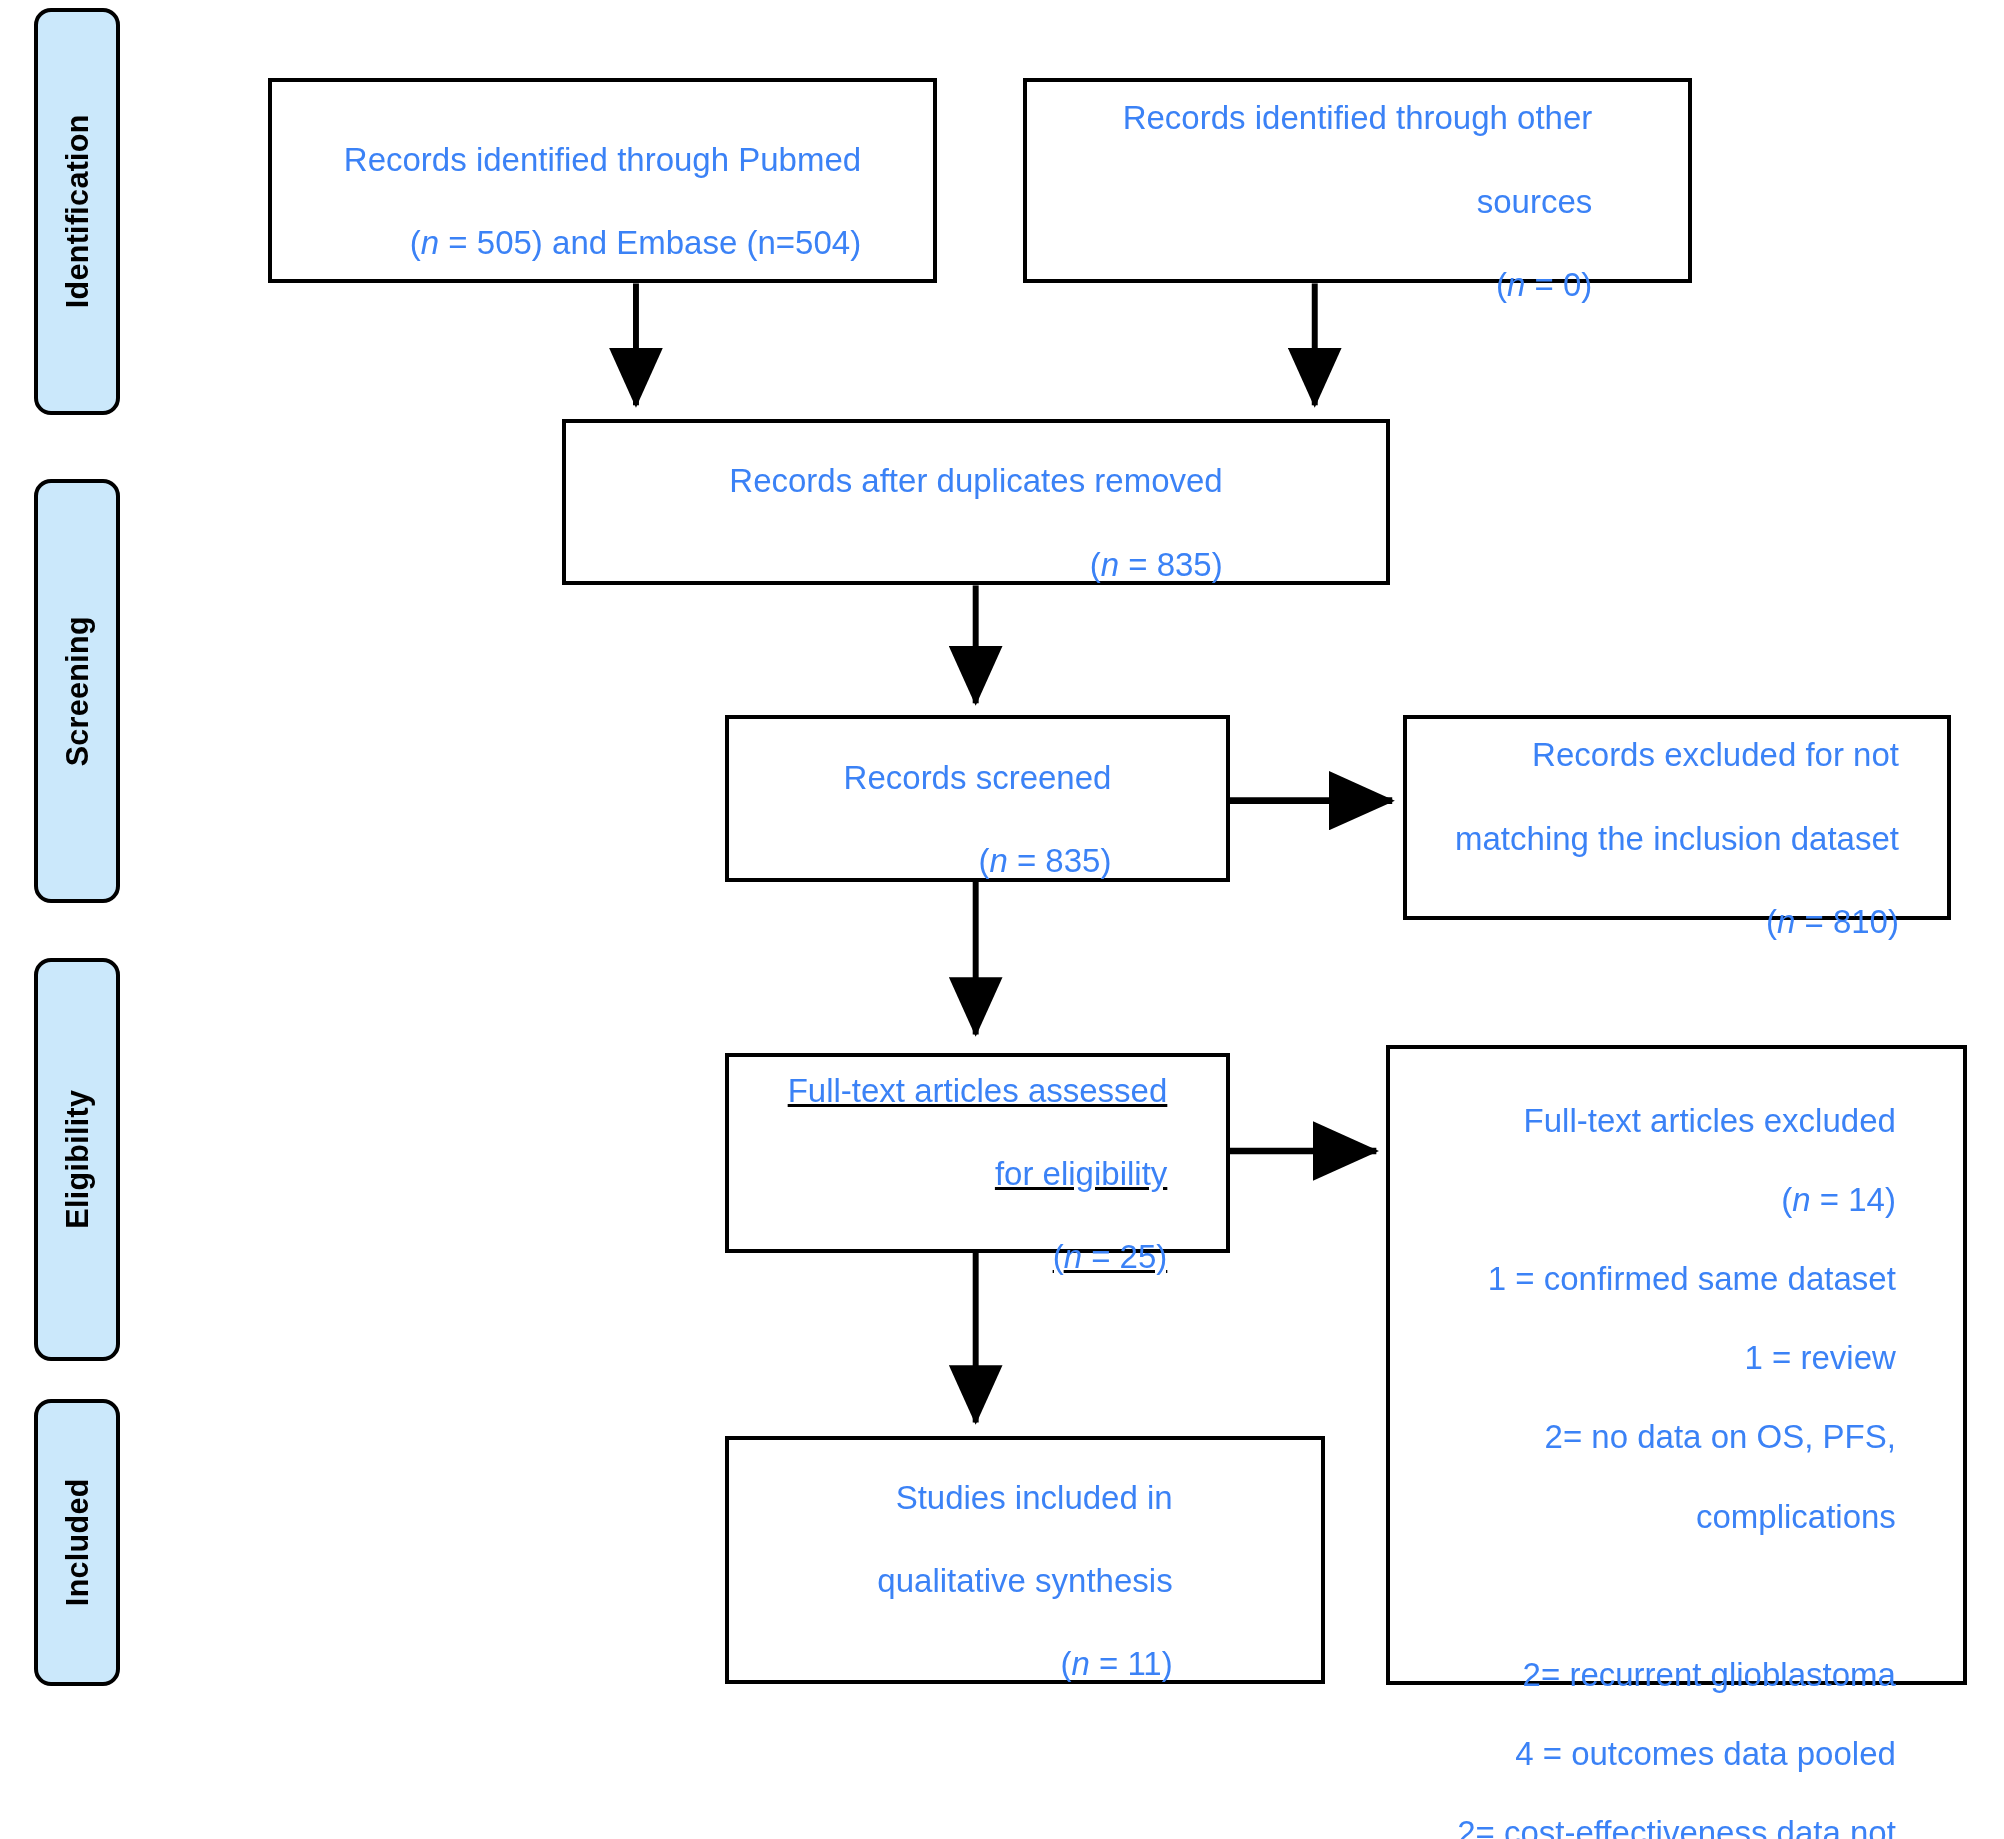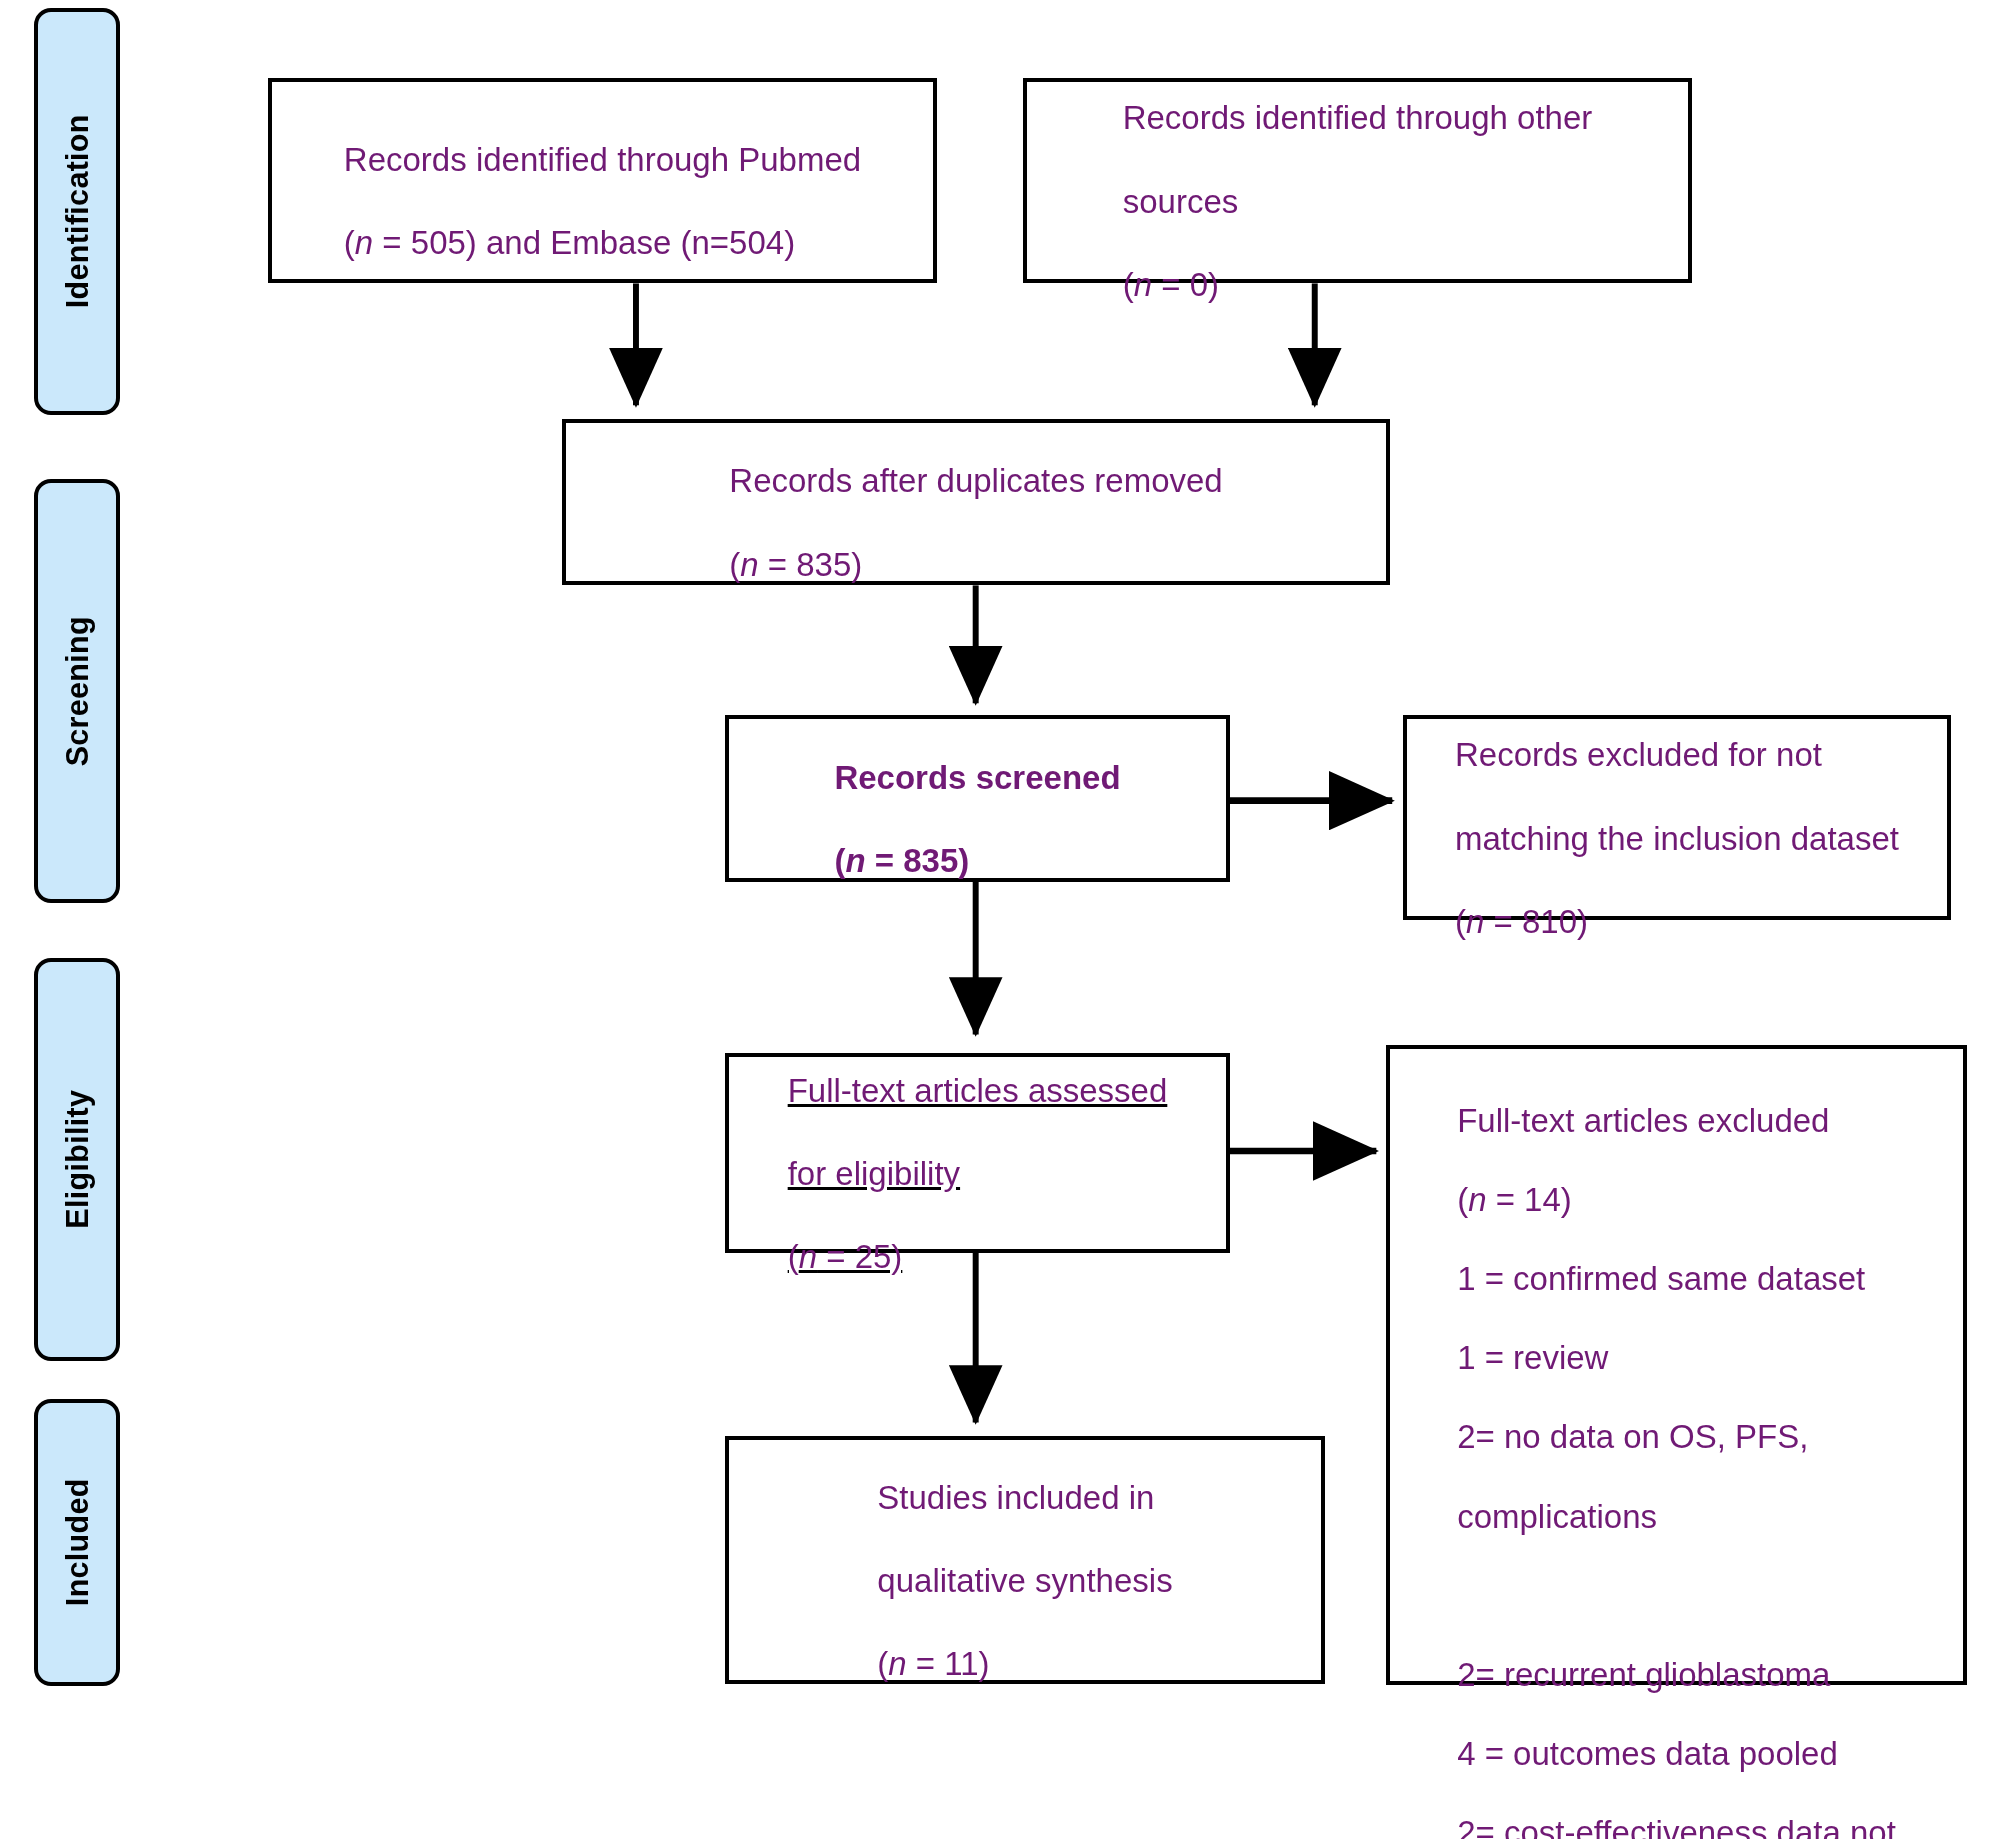"Records identified through other" .flow-box-text { color: #701a75 -> #3b82f6; text-align: left -> right }
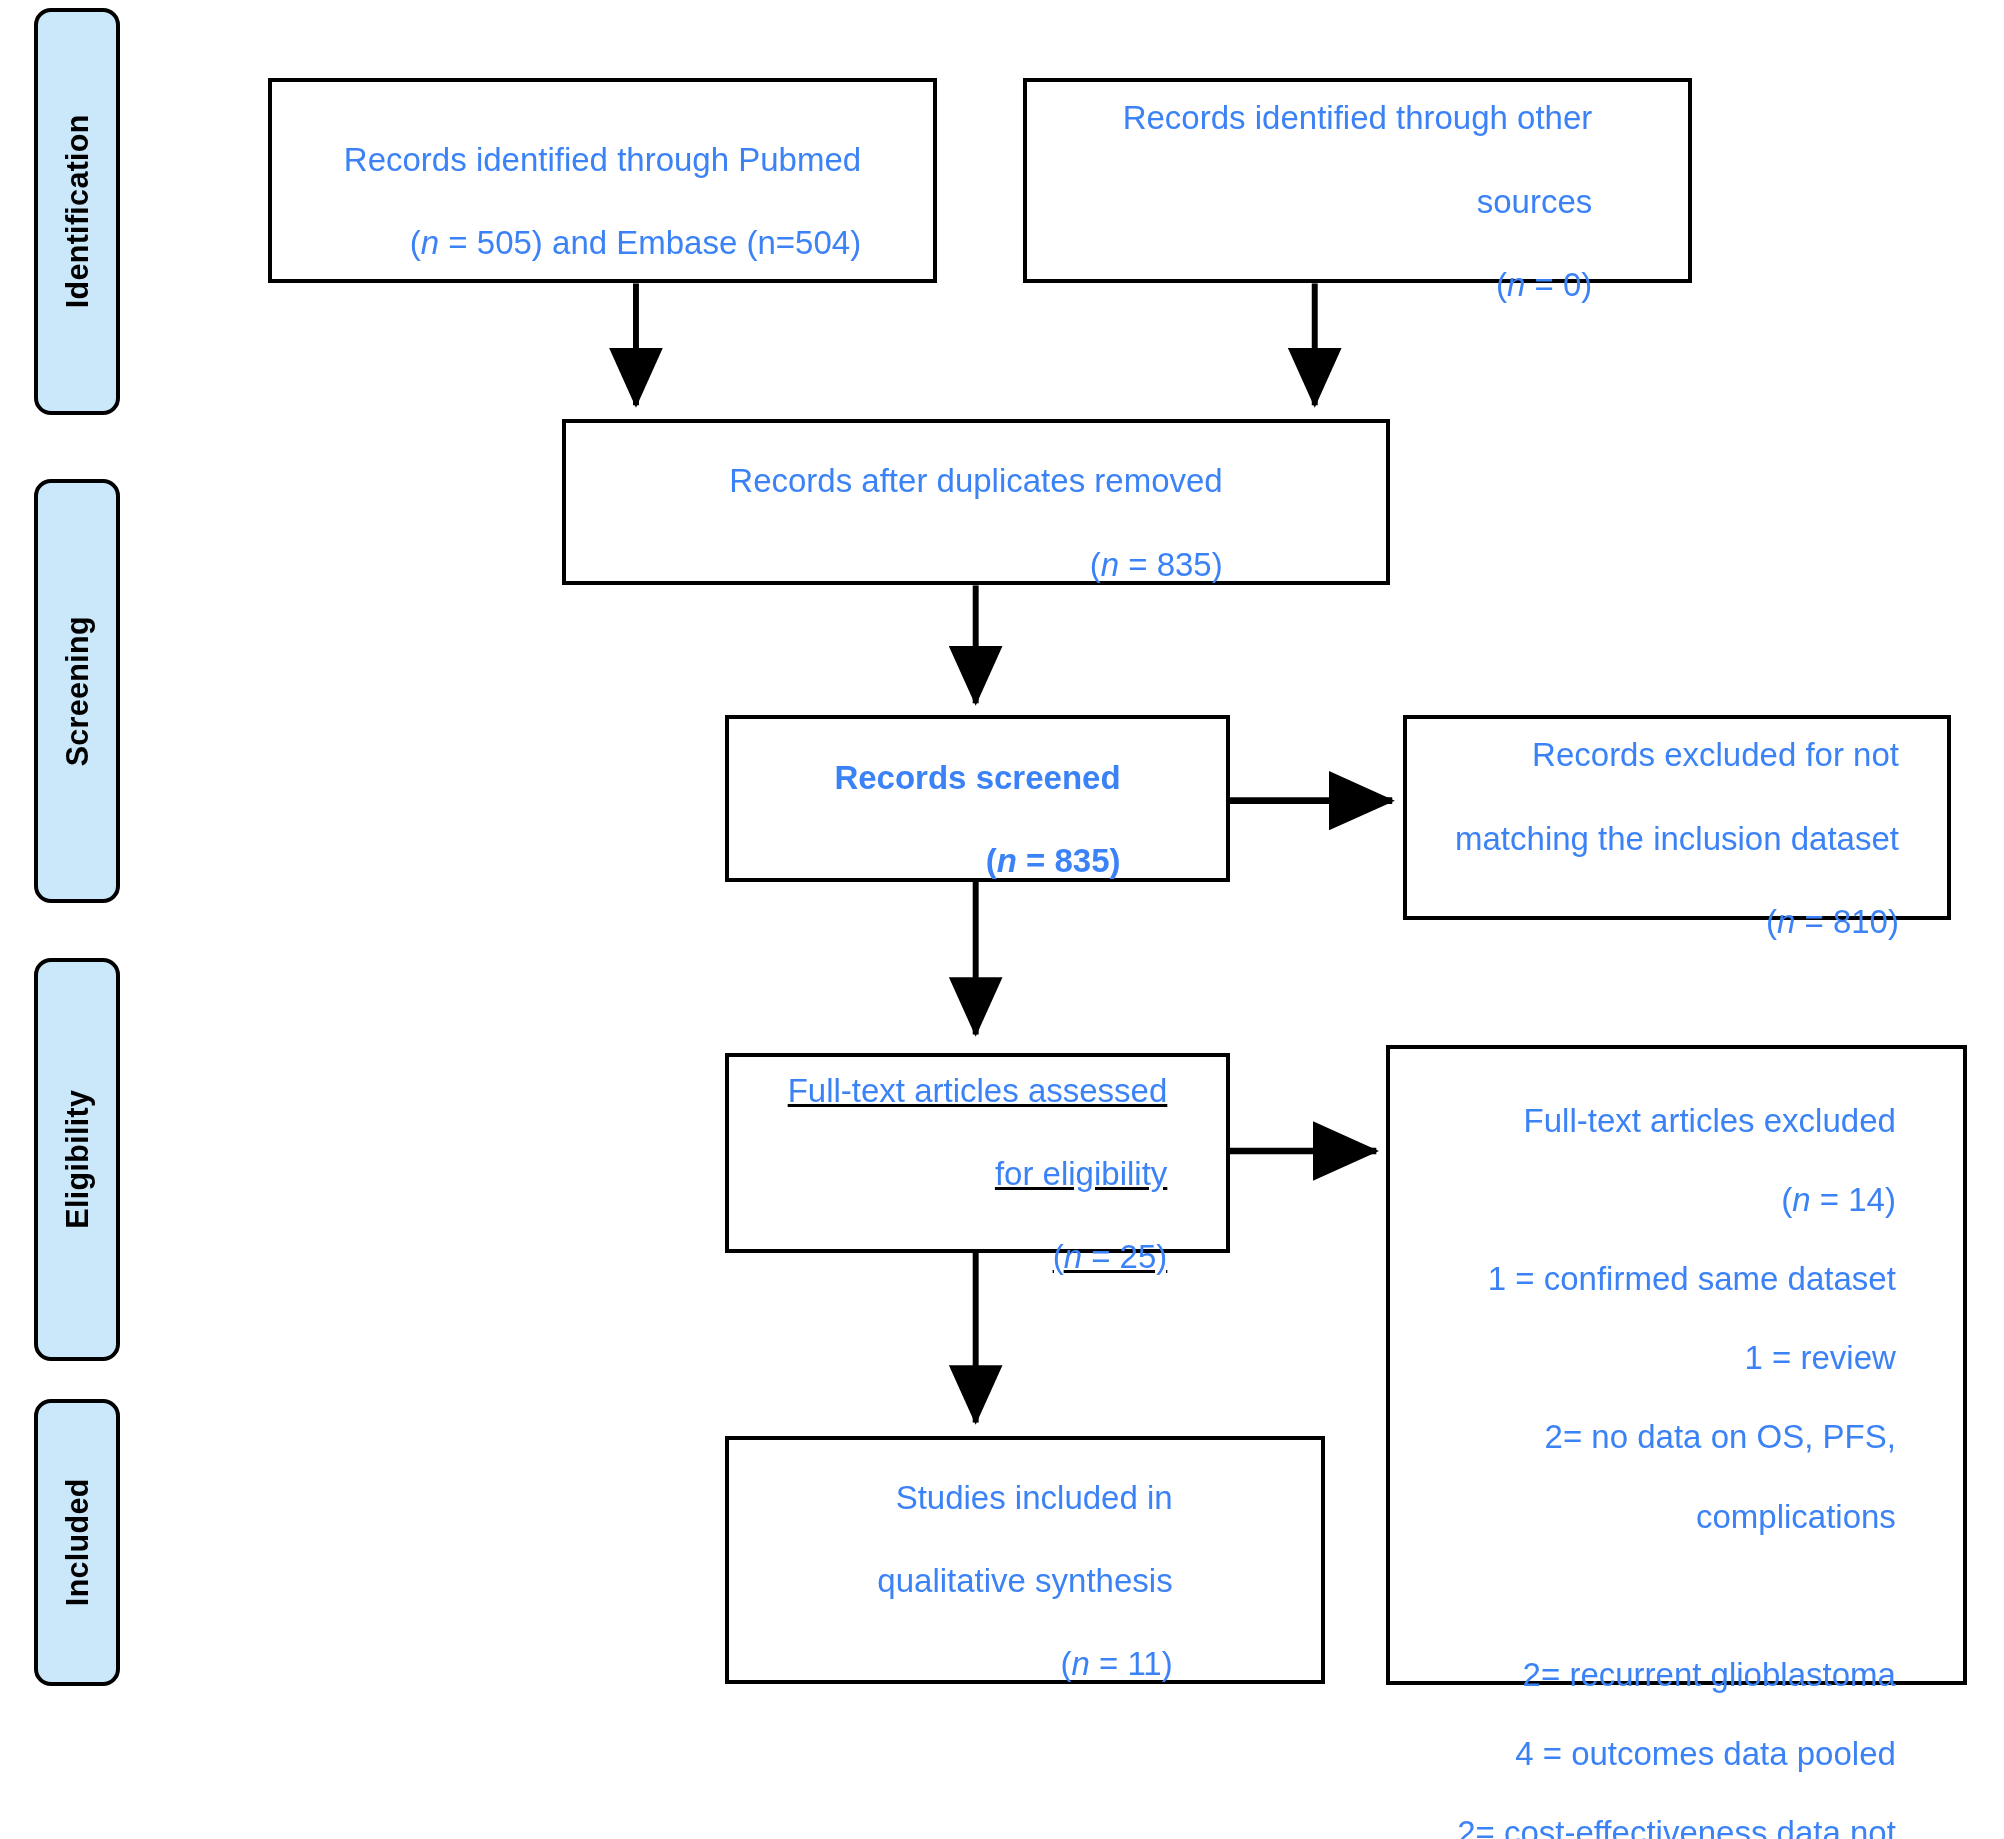"Records screened" div.flow-box { font-weight: bold -> none }
